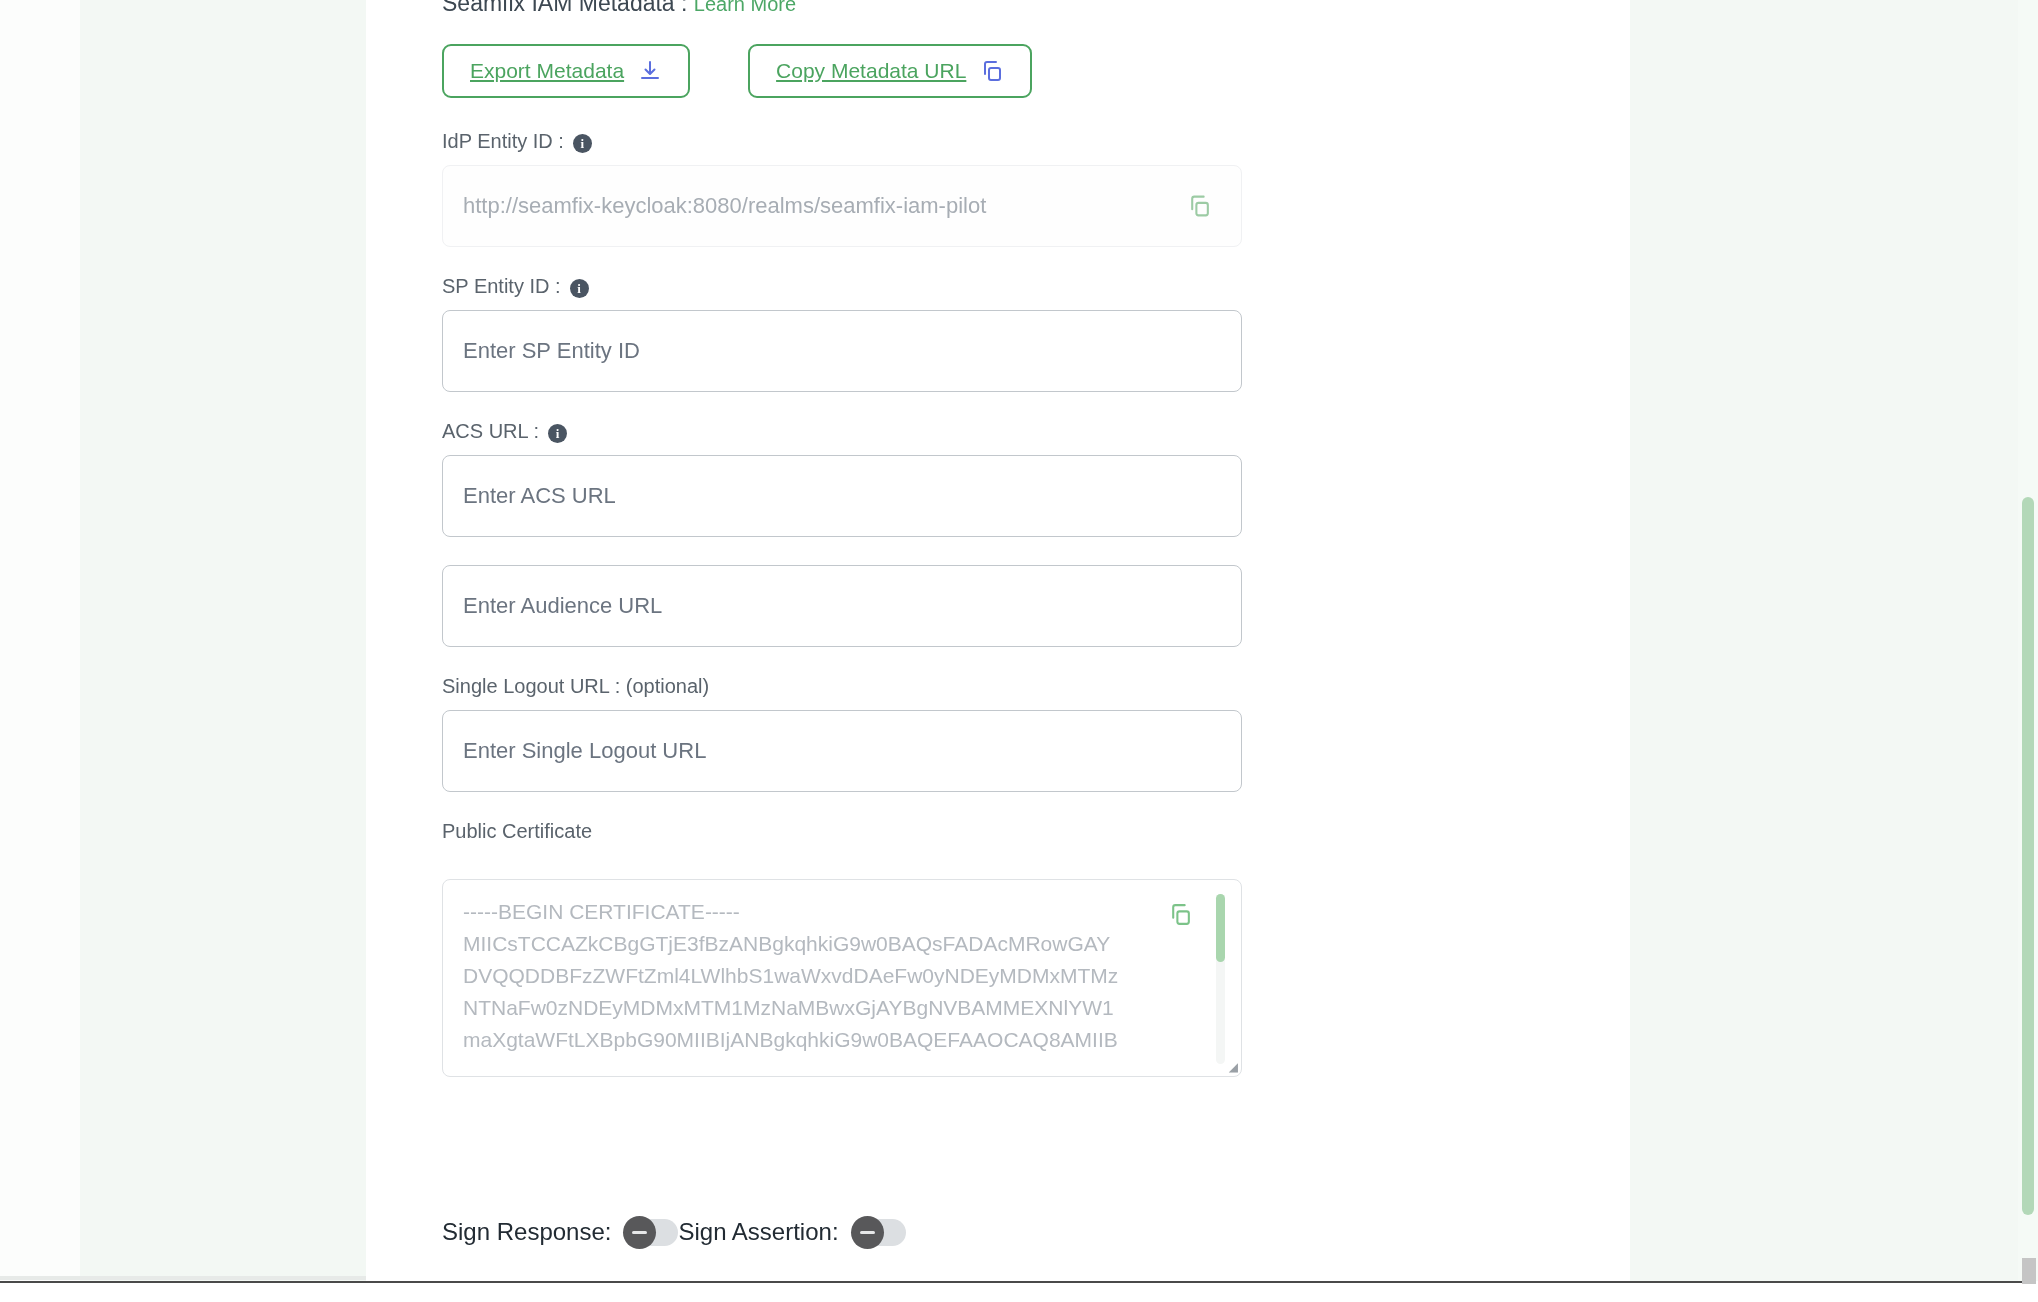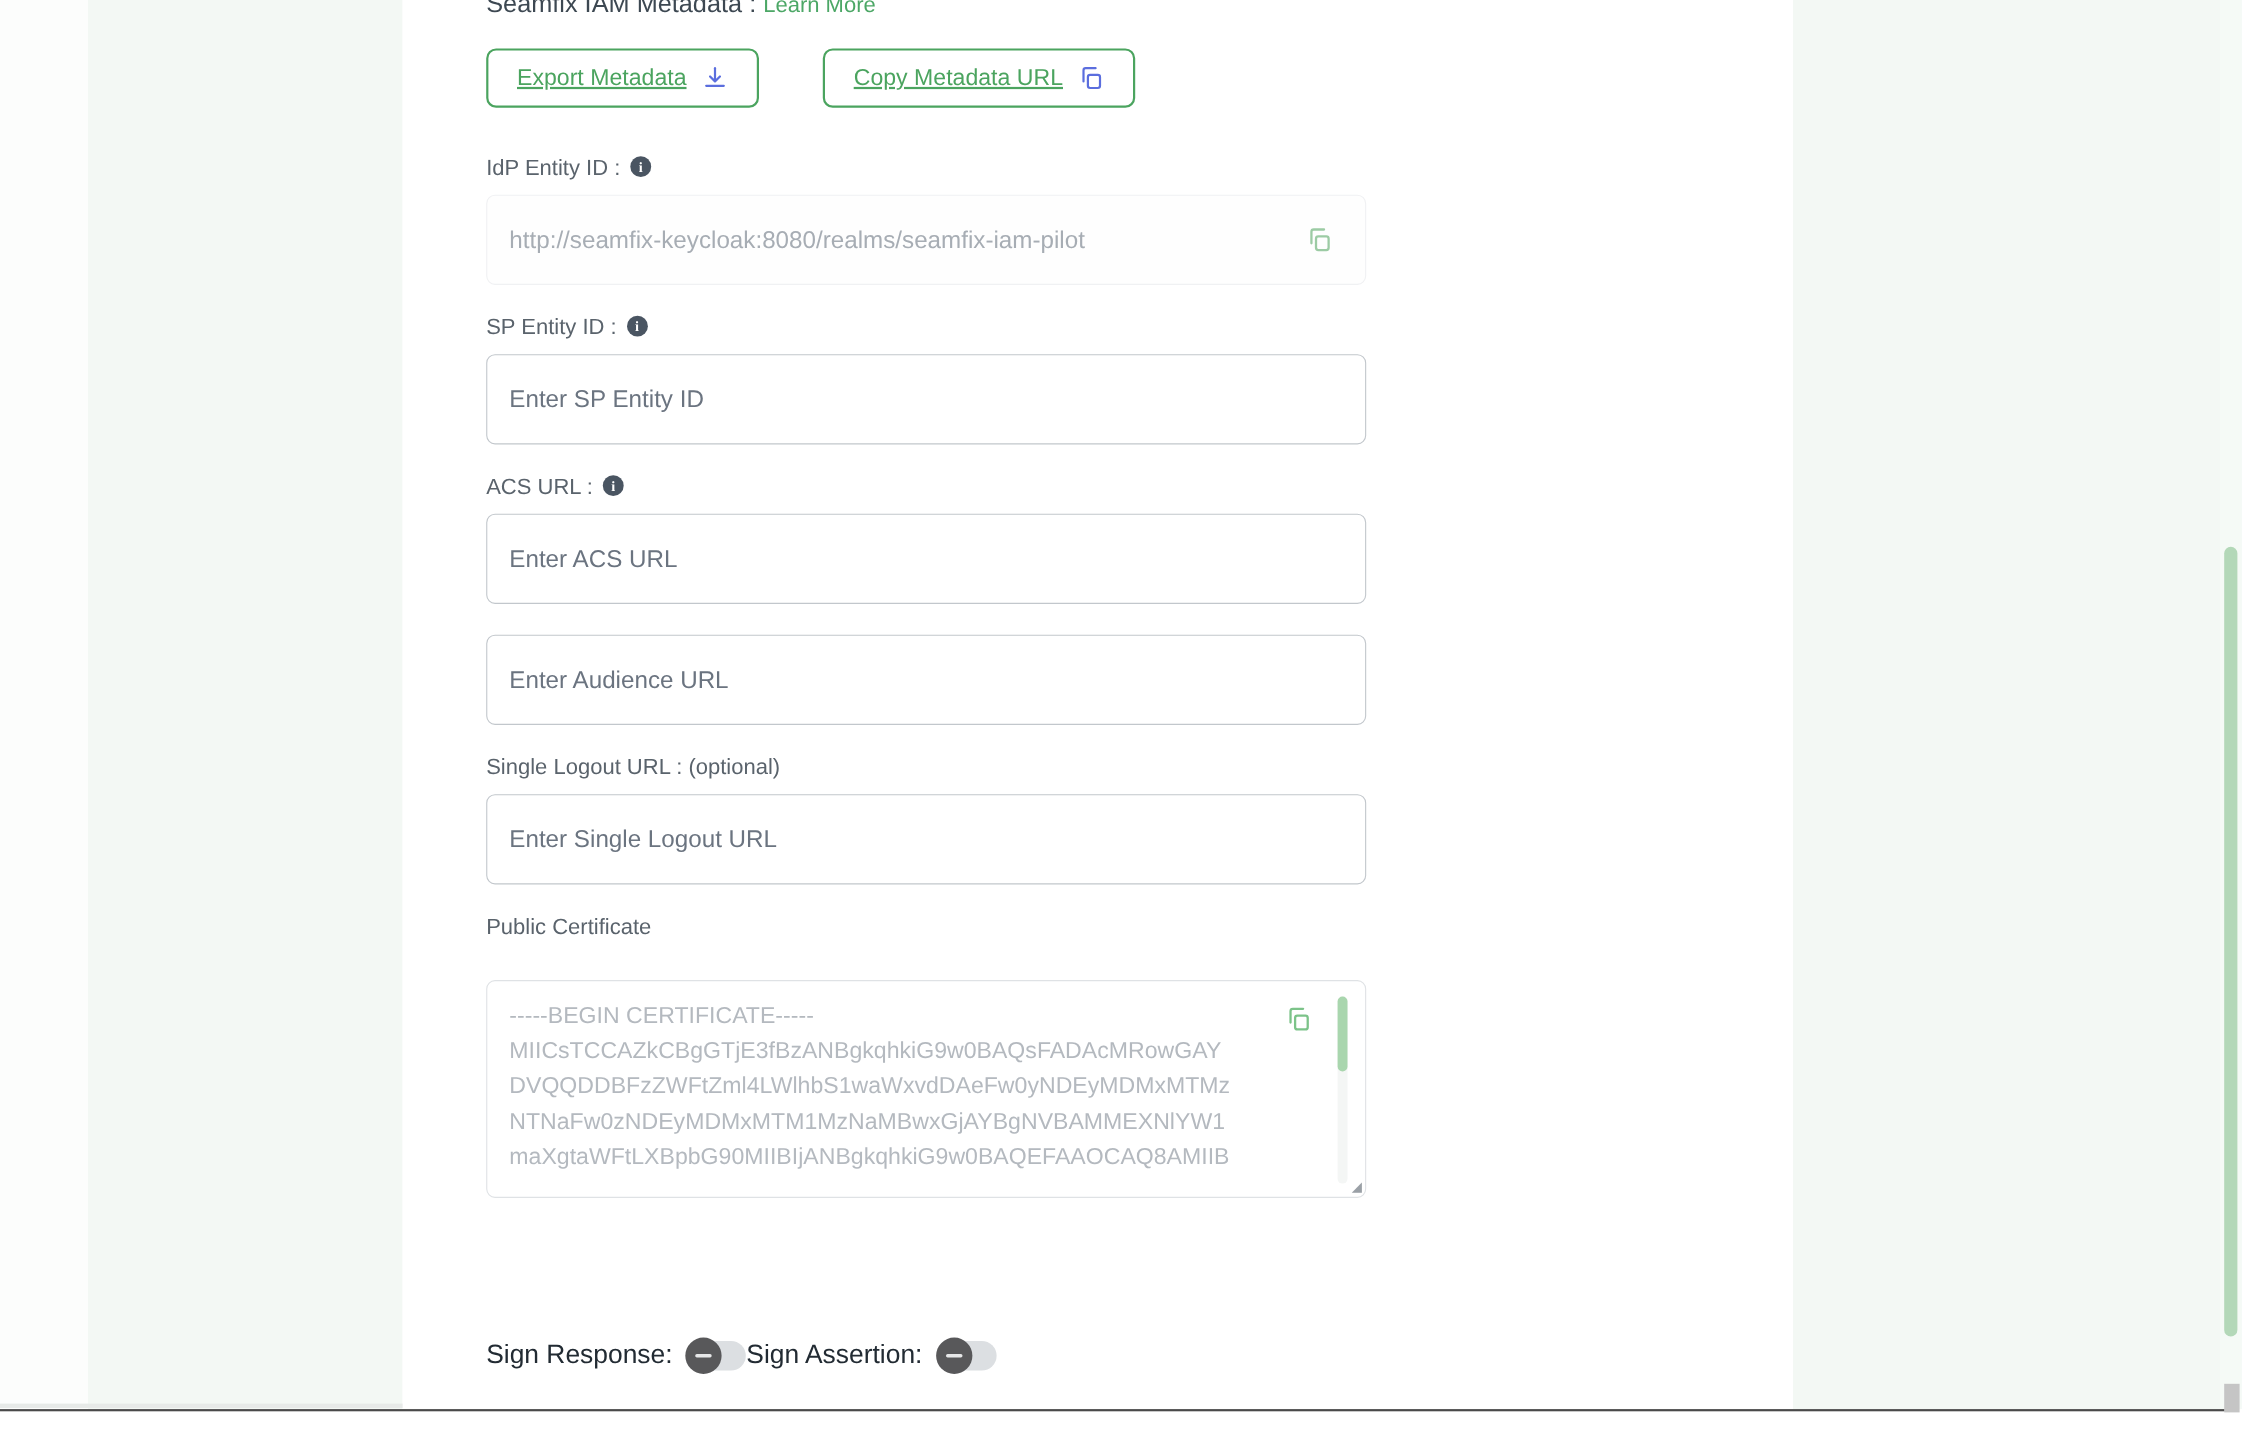"IdP Entity ID :" .field-label { align-items: flex-start -> flex-end; margin-top: 12px -> none }
